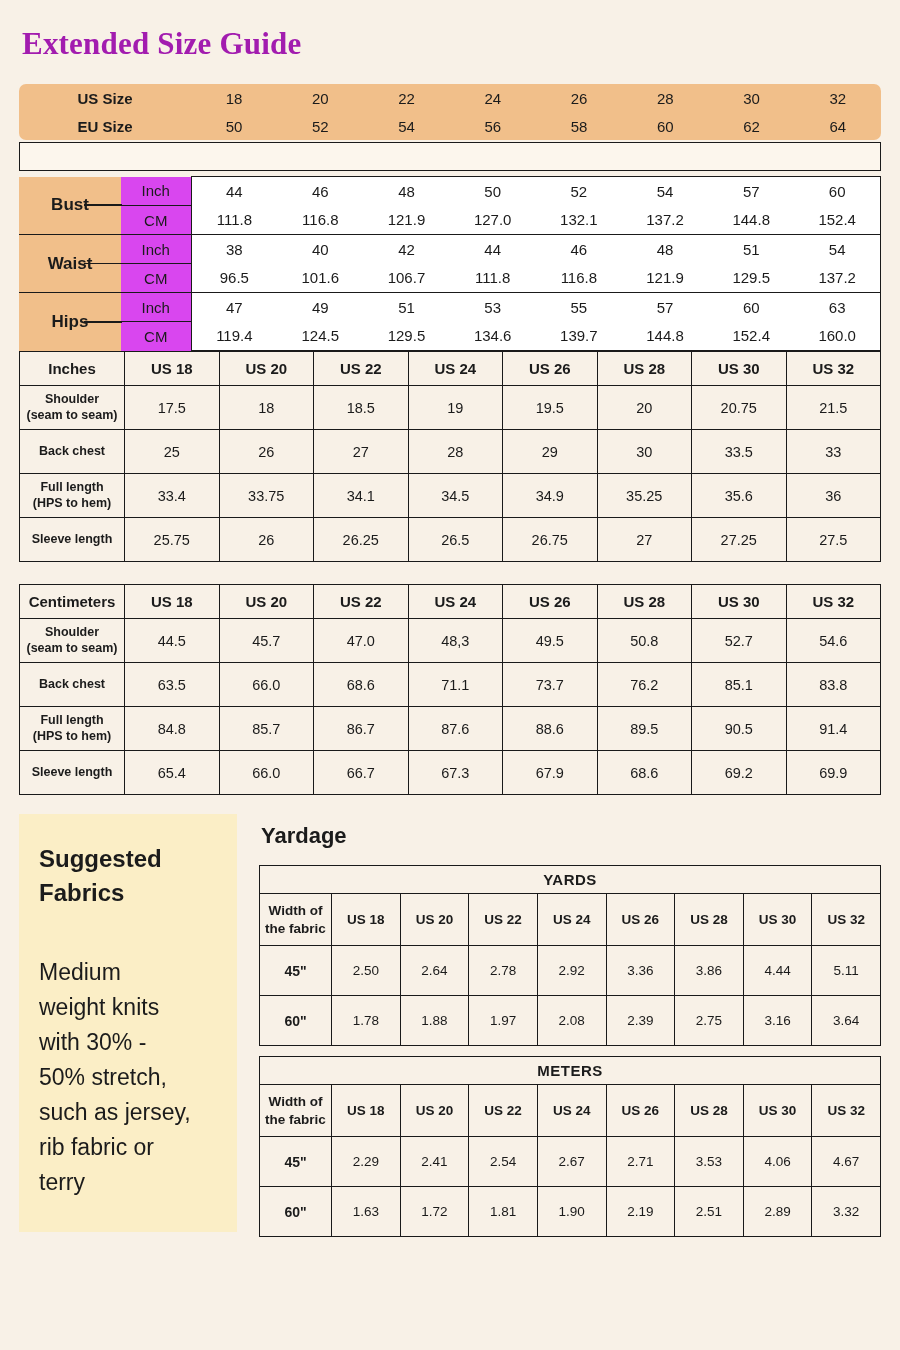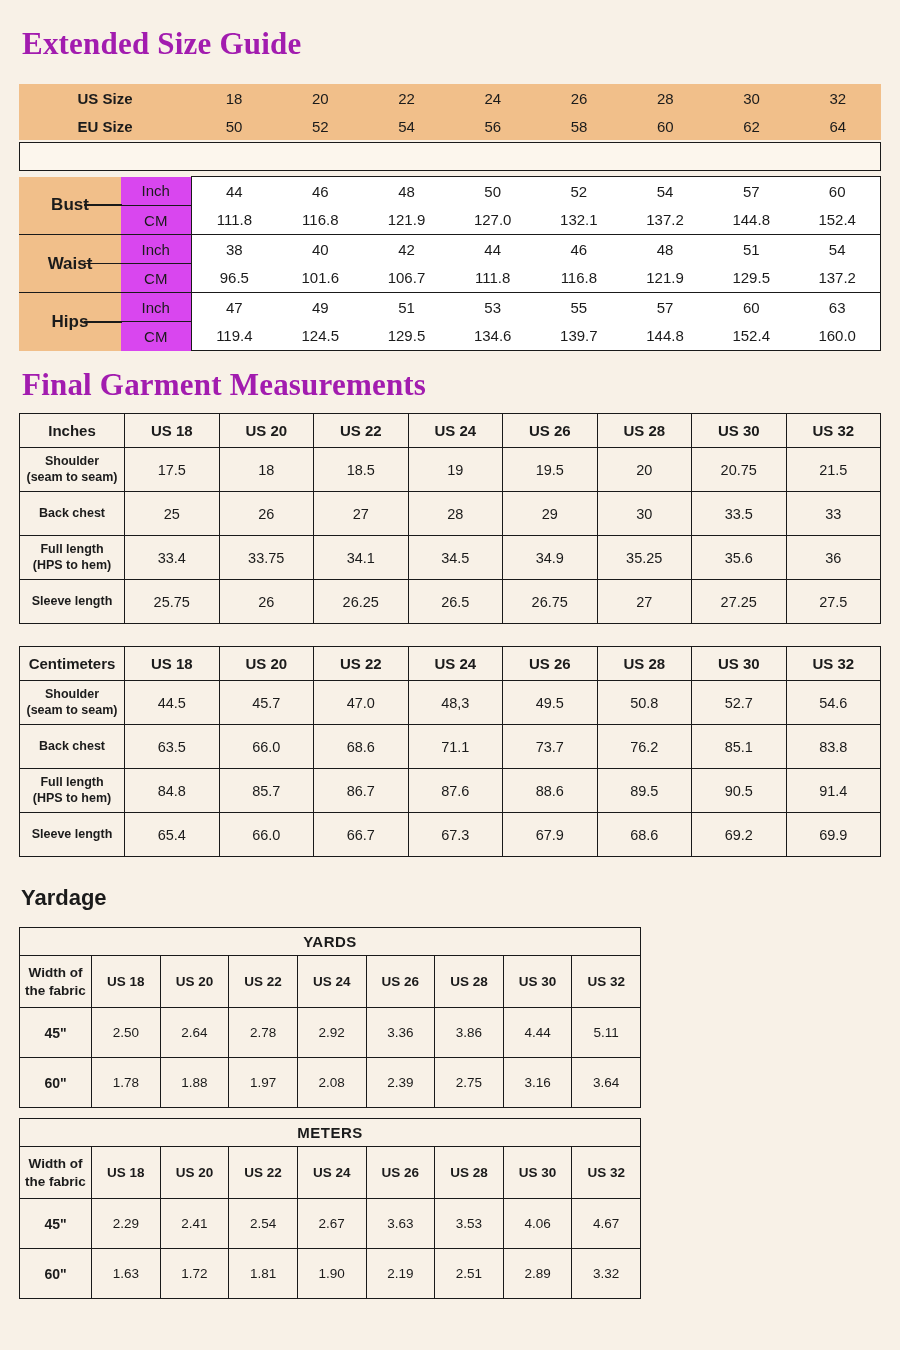"US Size" table { border-radius: none -> 7px }
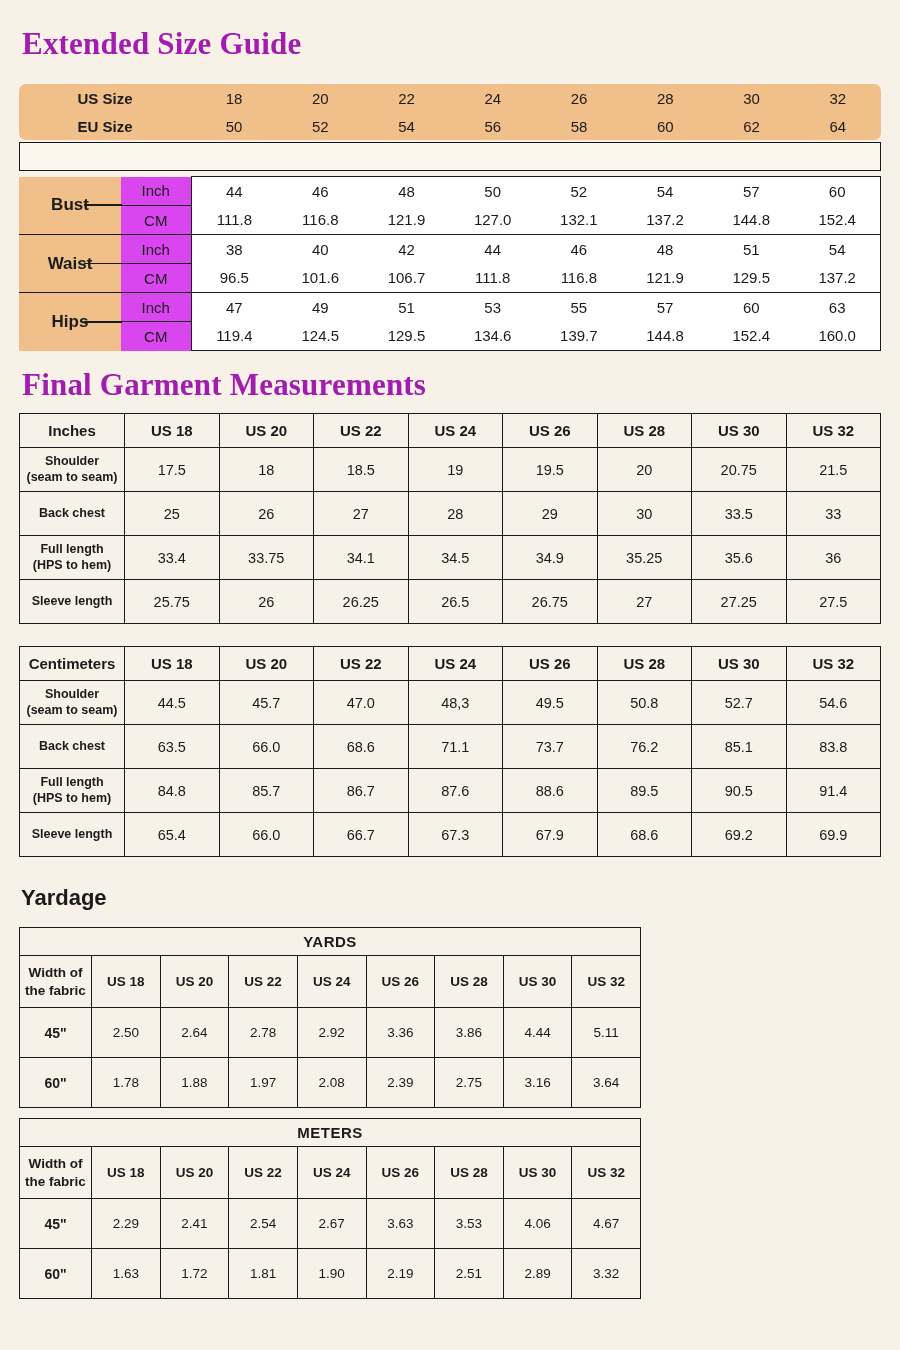"Final Garment Measurements" h1.serif-title { html: <h1>Final Garment Measurements</h1> -> none }
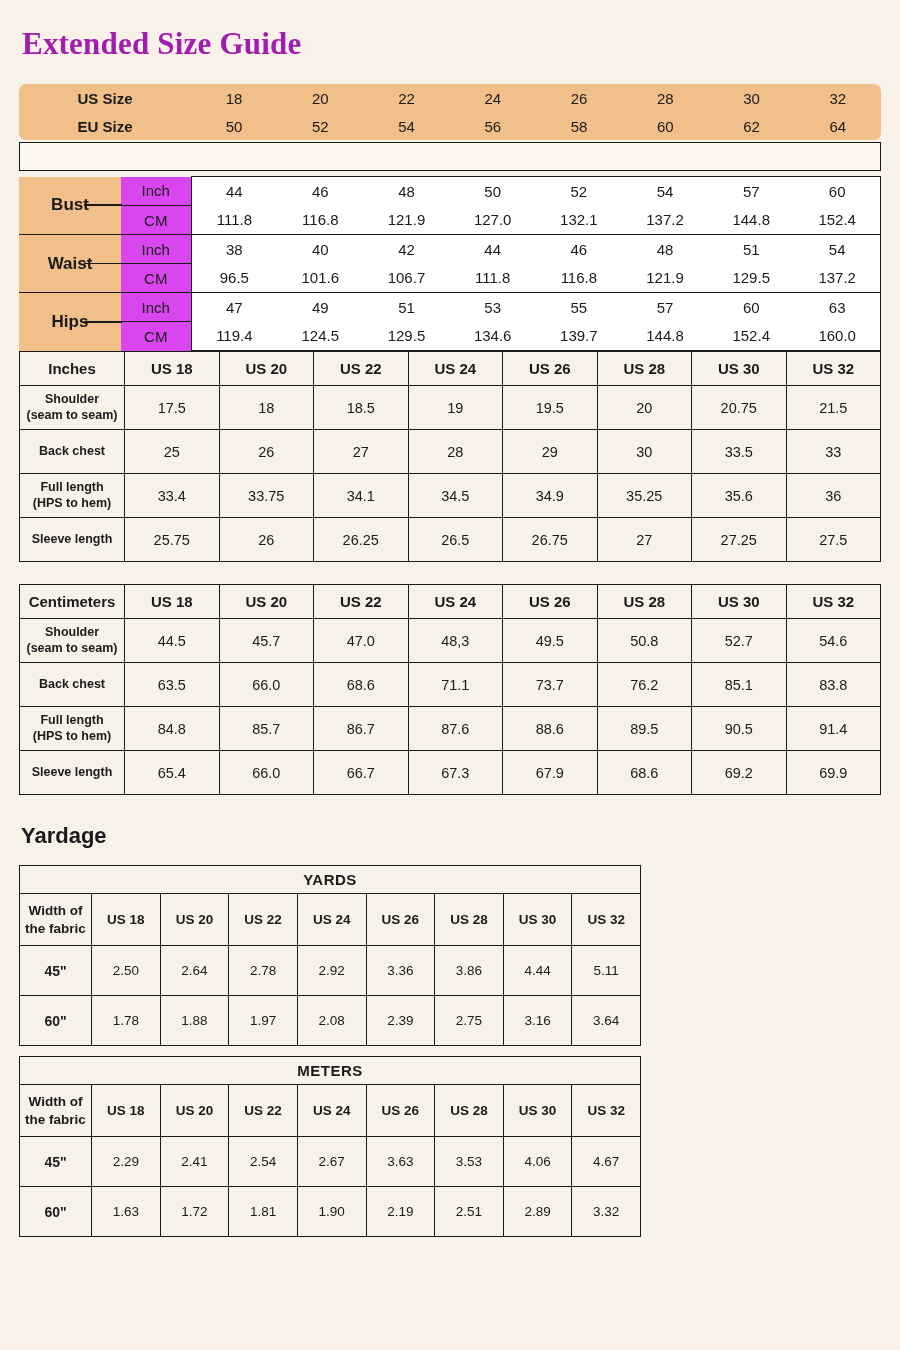"Suggested" div.fabrics { html: none -> <div> <h2>Suggested Fabrics</h2> <p>Medium weight knits with 30% - 50% stretch, such as jersey, rib fabric or terry</p> </div> }
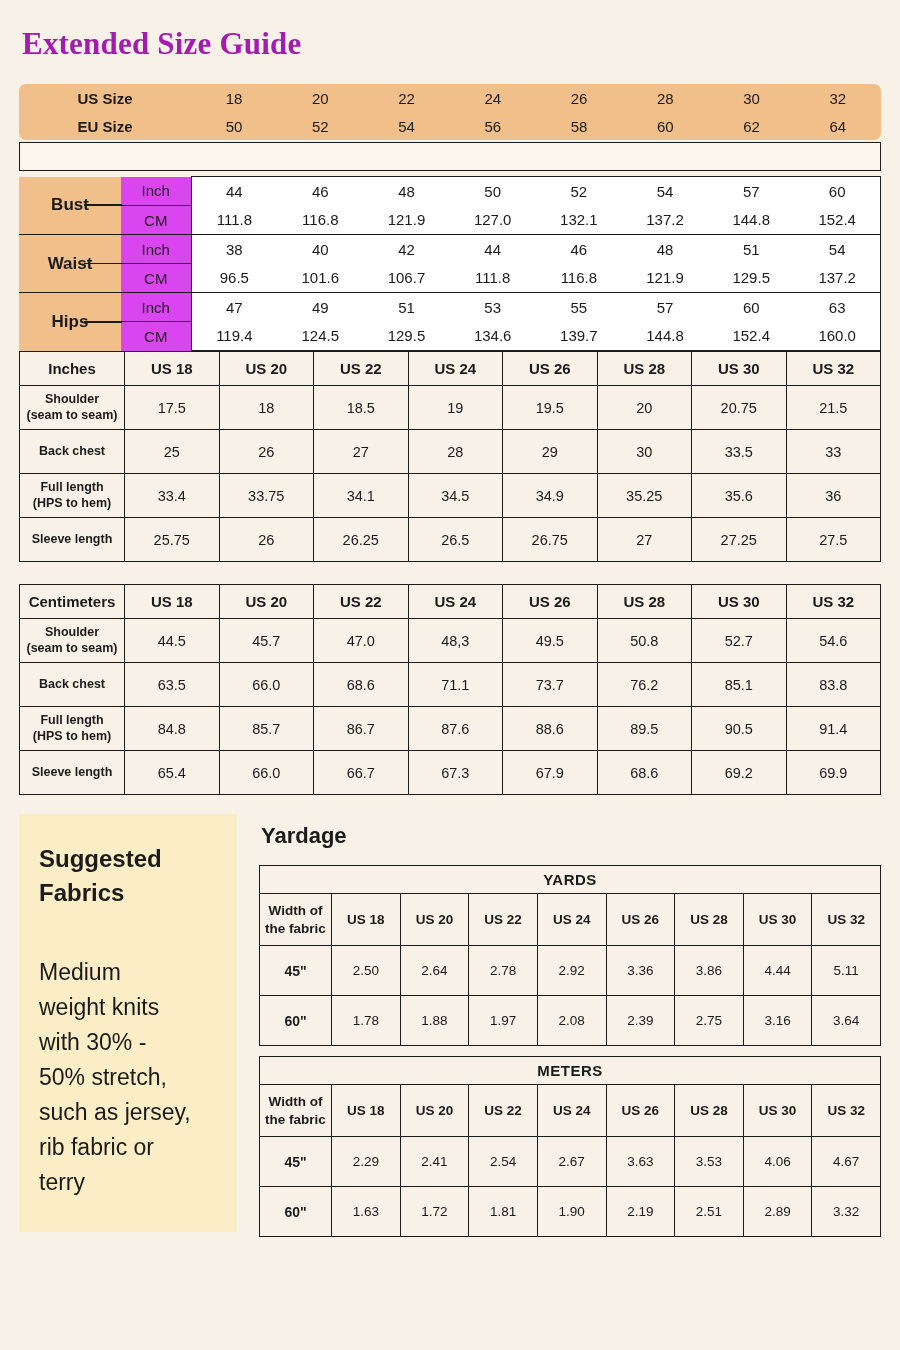"3.63" td.yt-val { text: 3.63 -> 2.71 }
